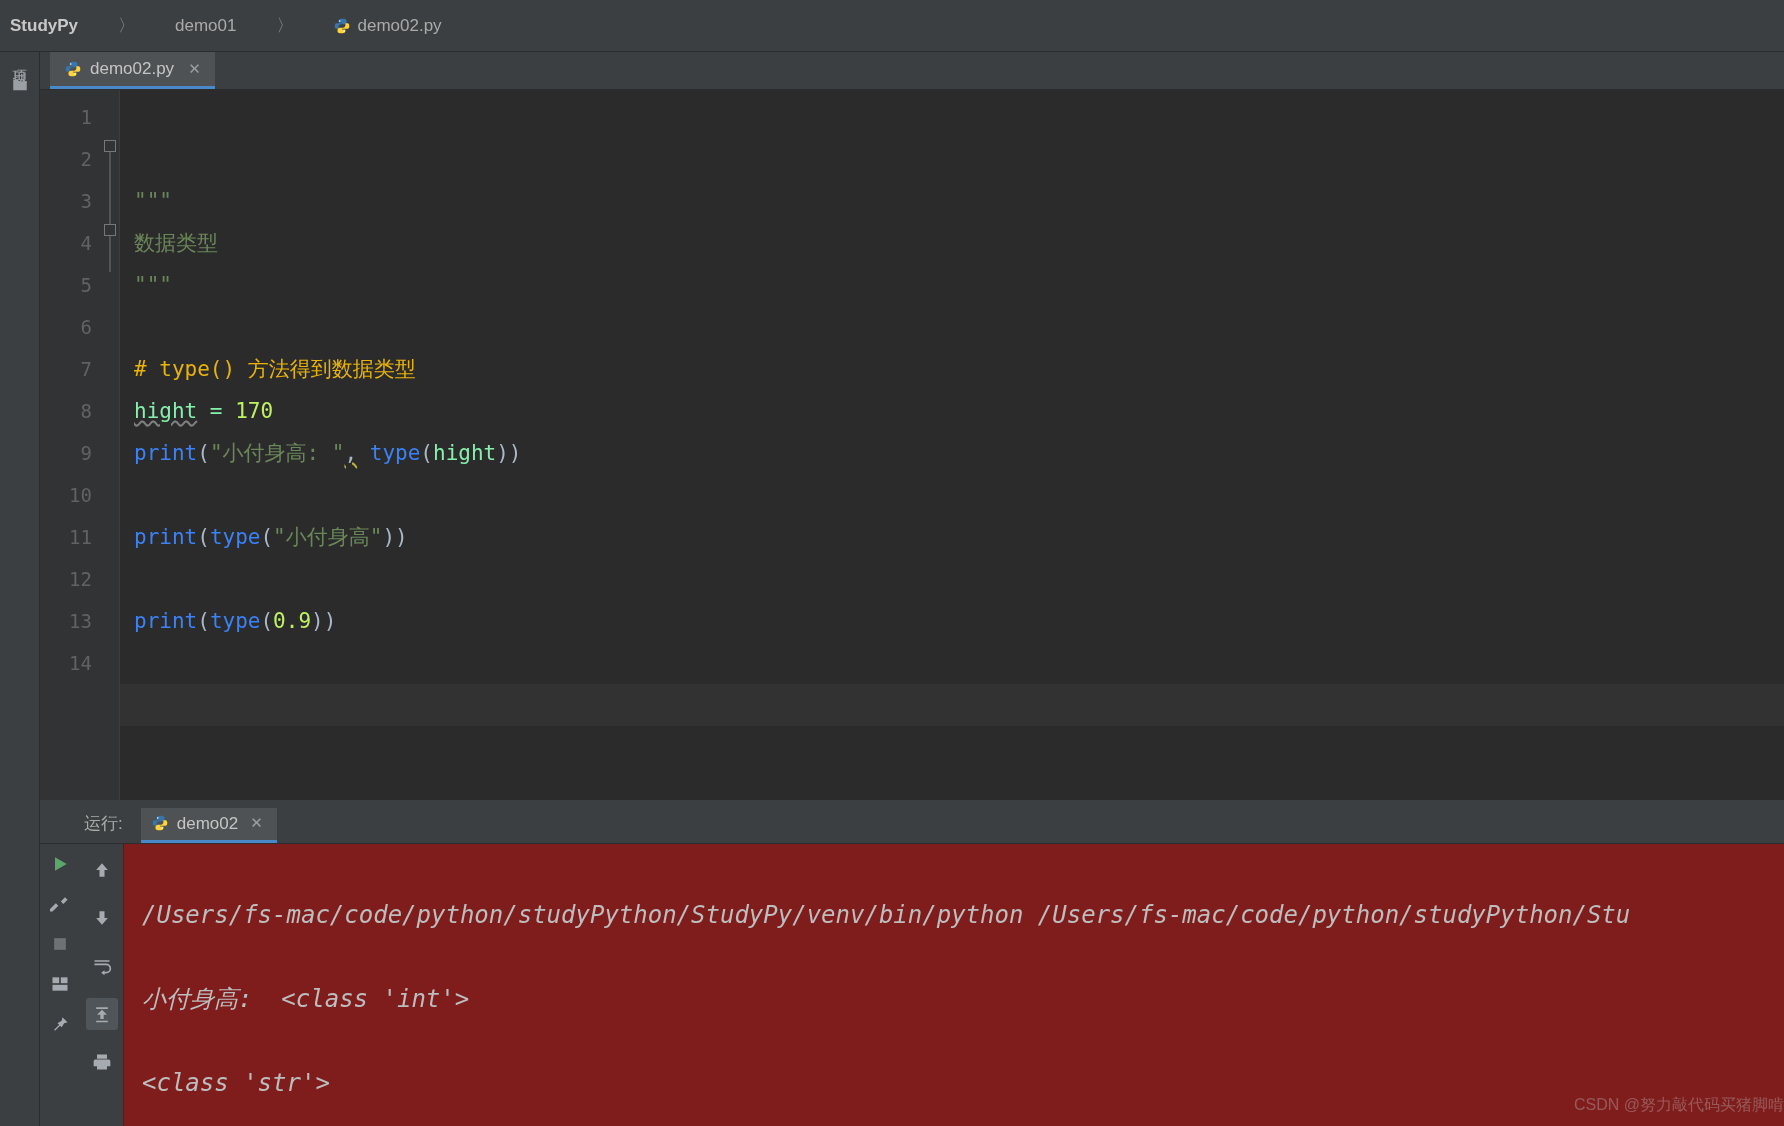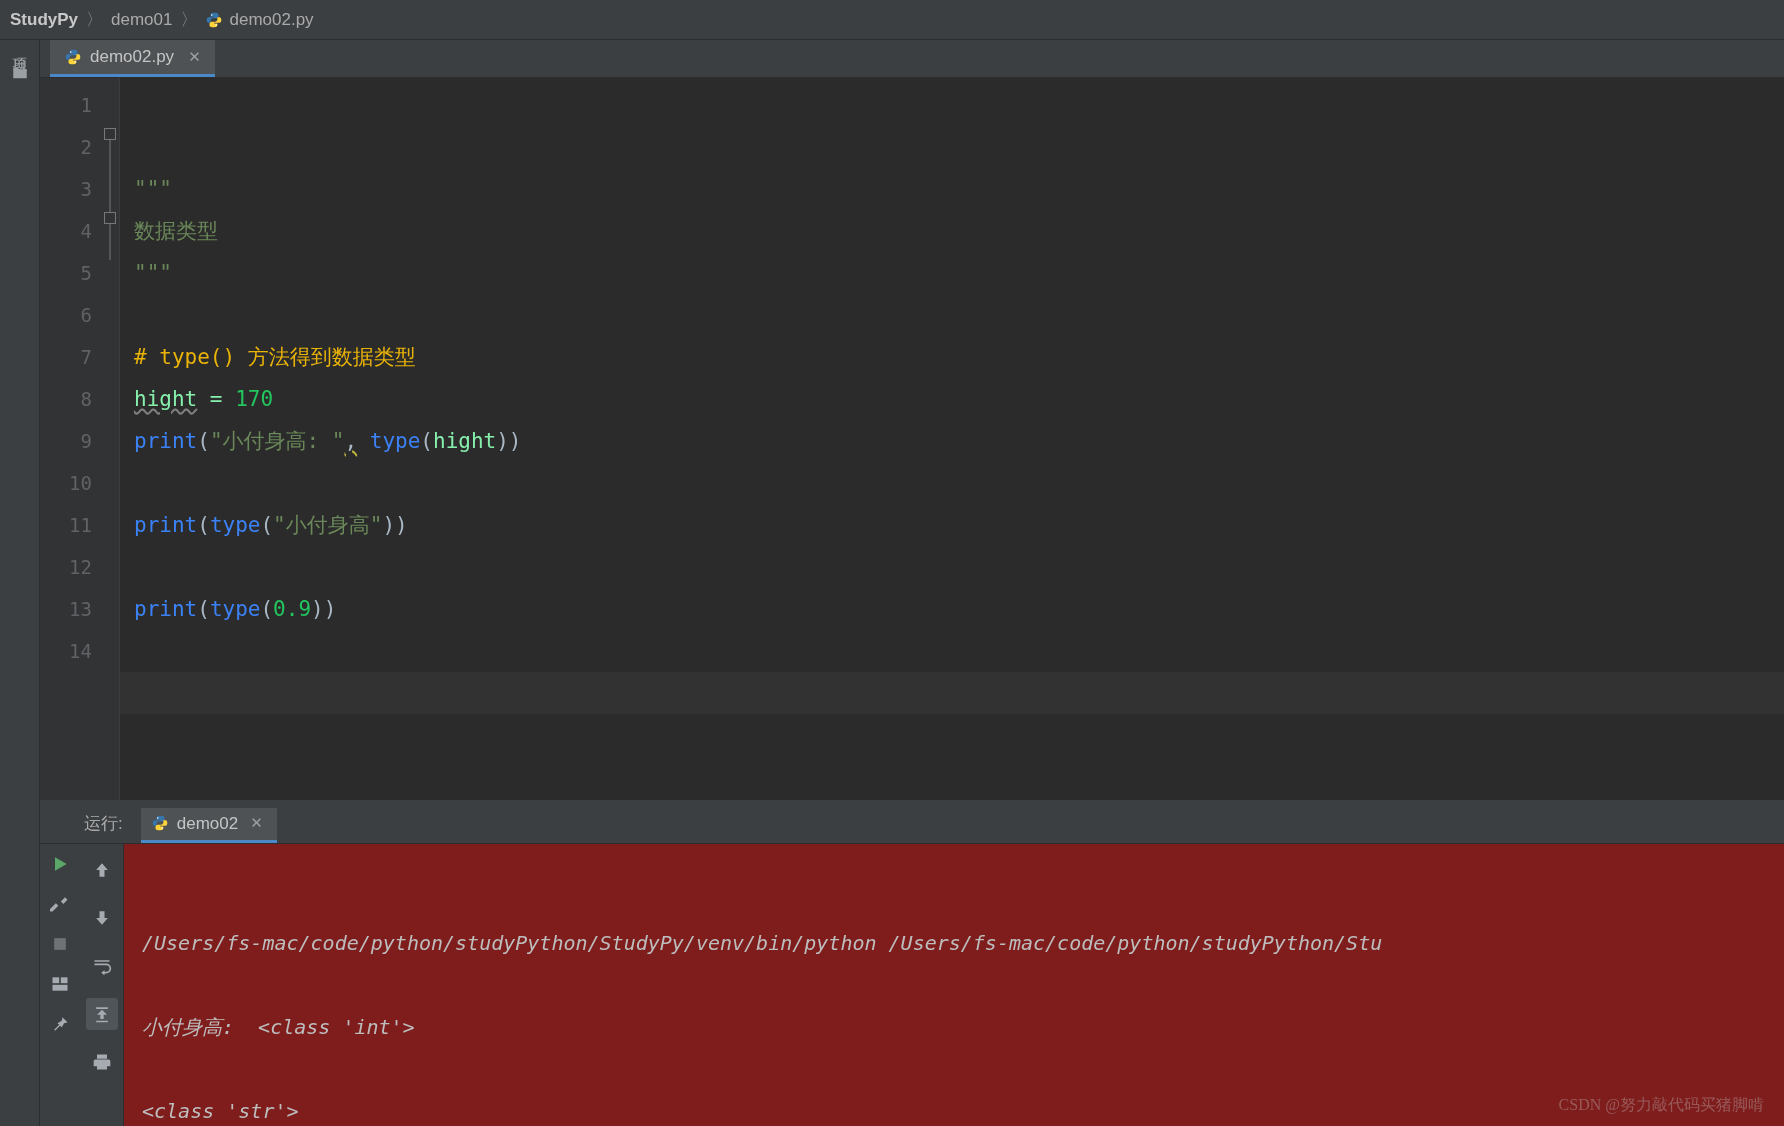"StudyPy" .navbar { gap: none -> 32px; height: 40px -> 52px }
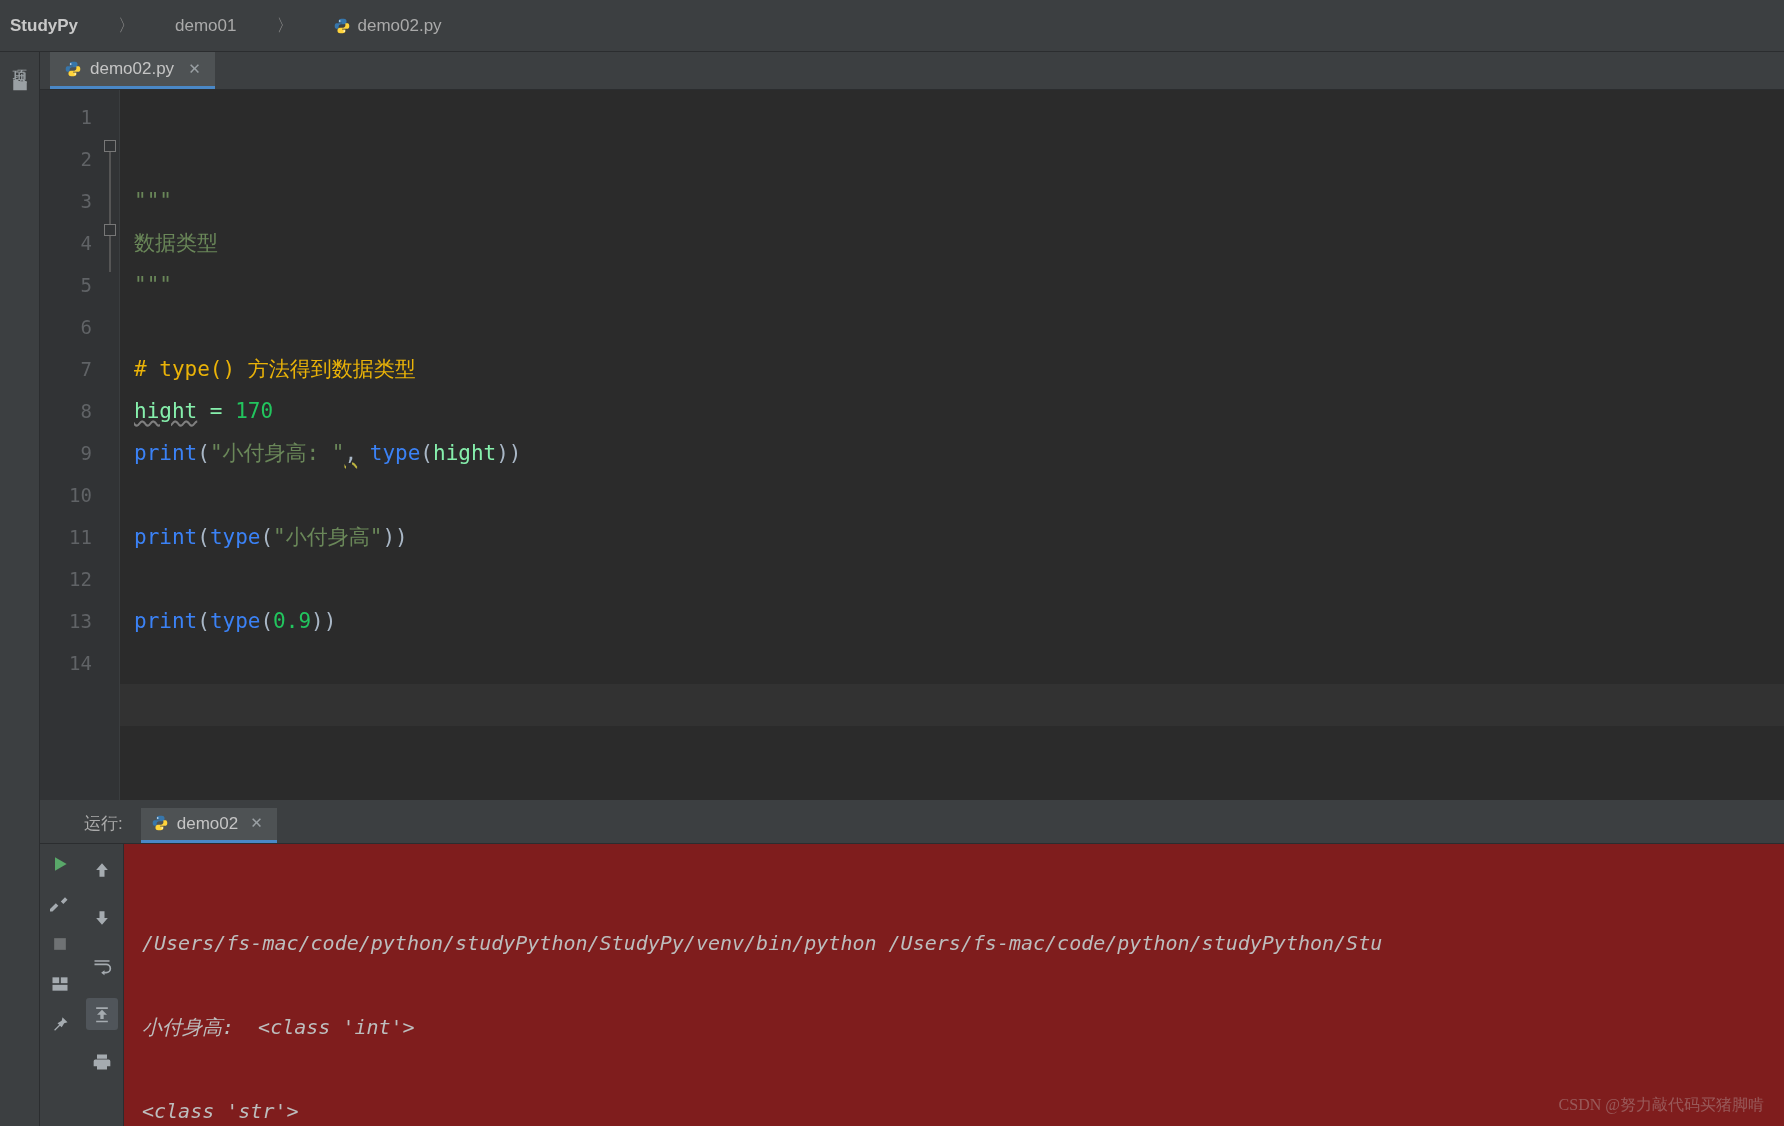"170" .tok-num { color: #22c55e -> #bef264 }
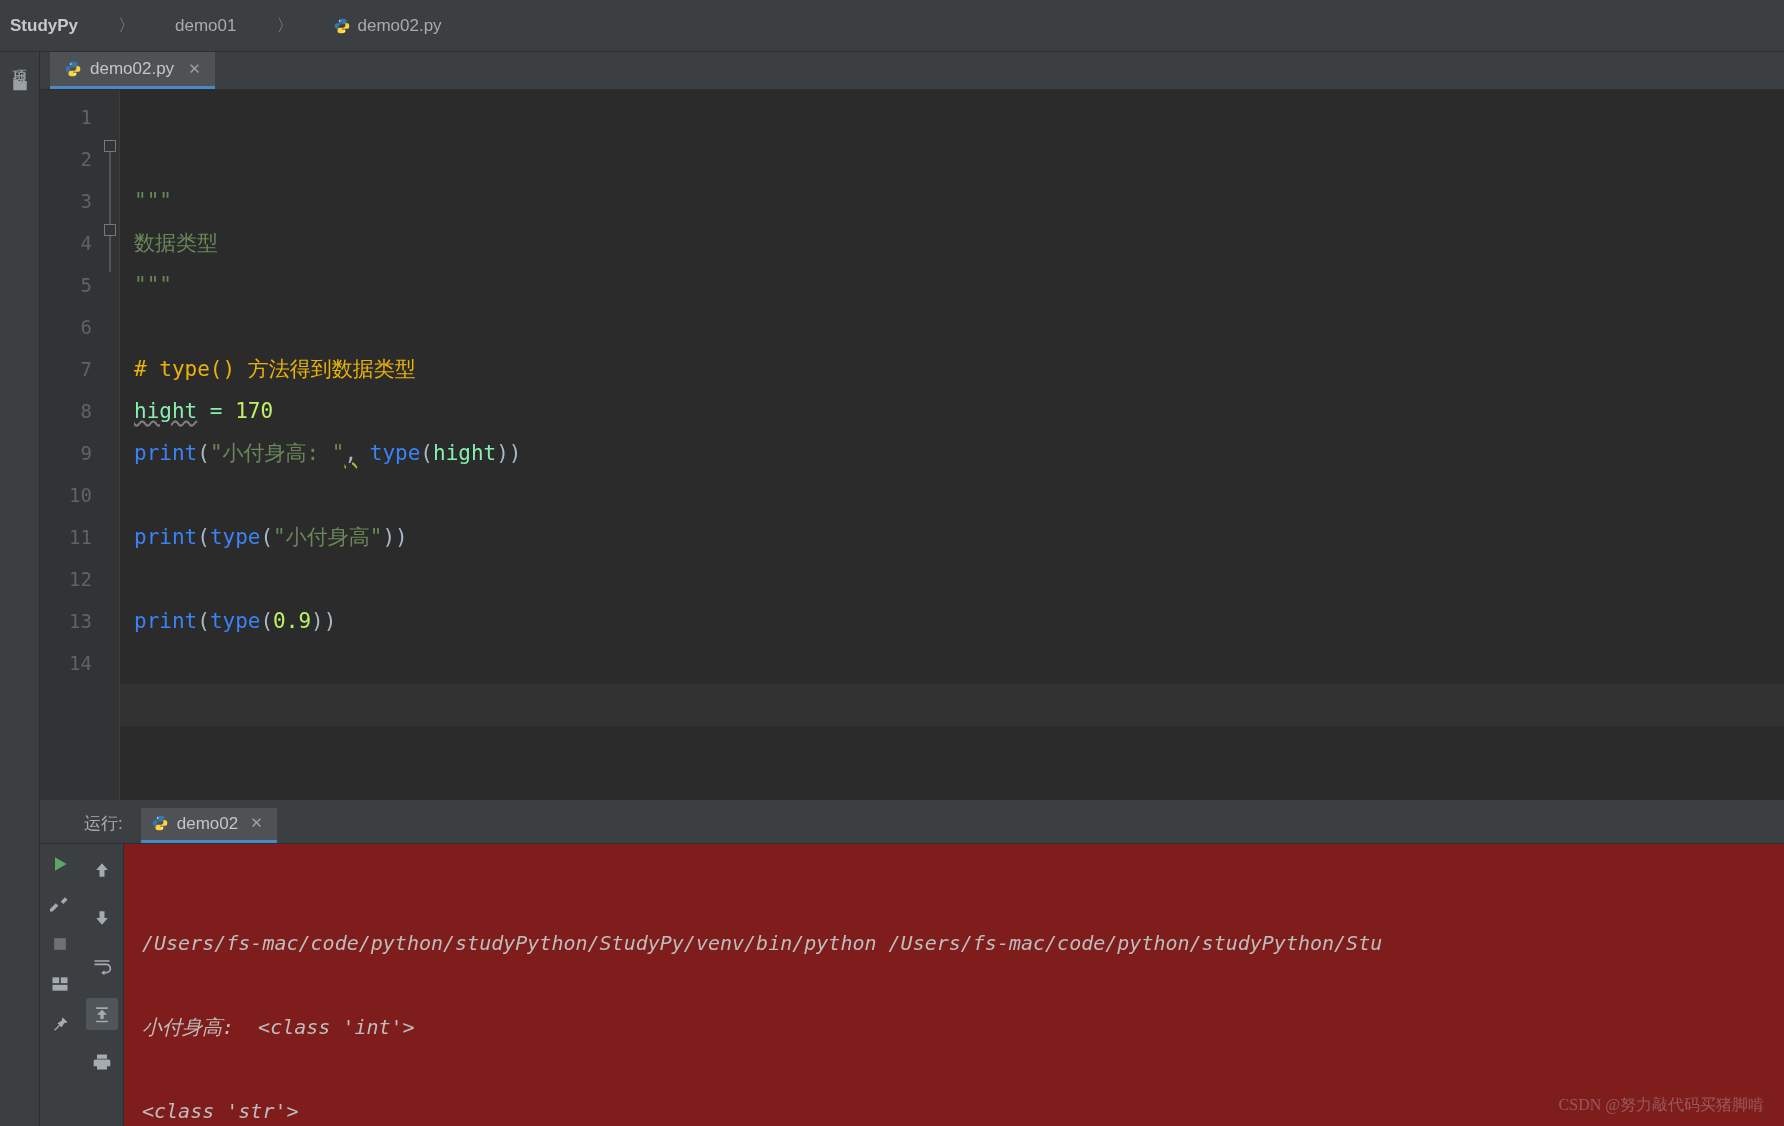"/Users/fs-mac/code/python/studyPython/St" .console { font-size: 20px -> 24px; margin-top: 28px -> none }
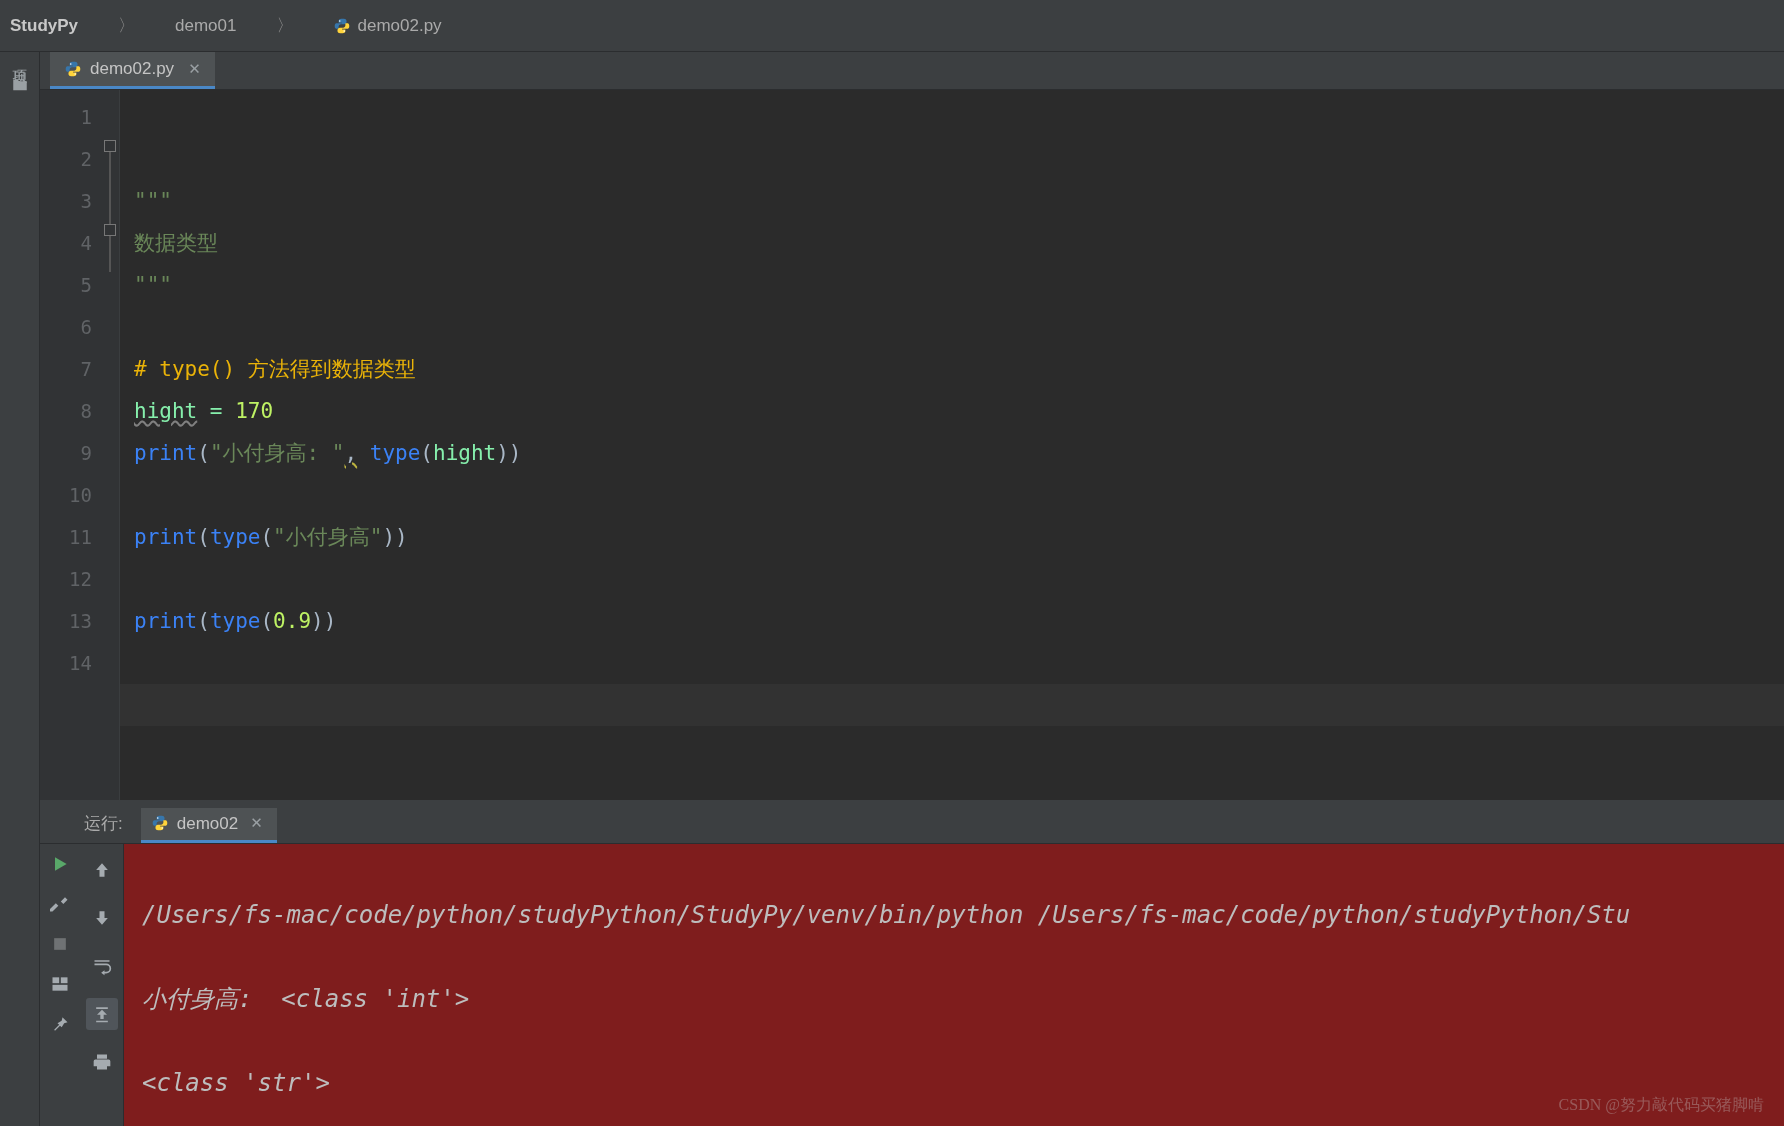"CSDN @努力敲代码买猪脚啃" .watermark { font-family: Liberation Serif, serif -> Liberation Sans, sans-serif; right: 20px -> 0 }
